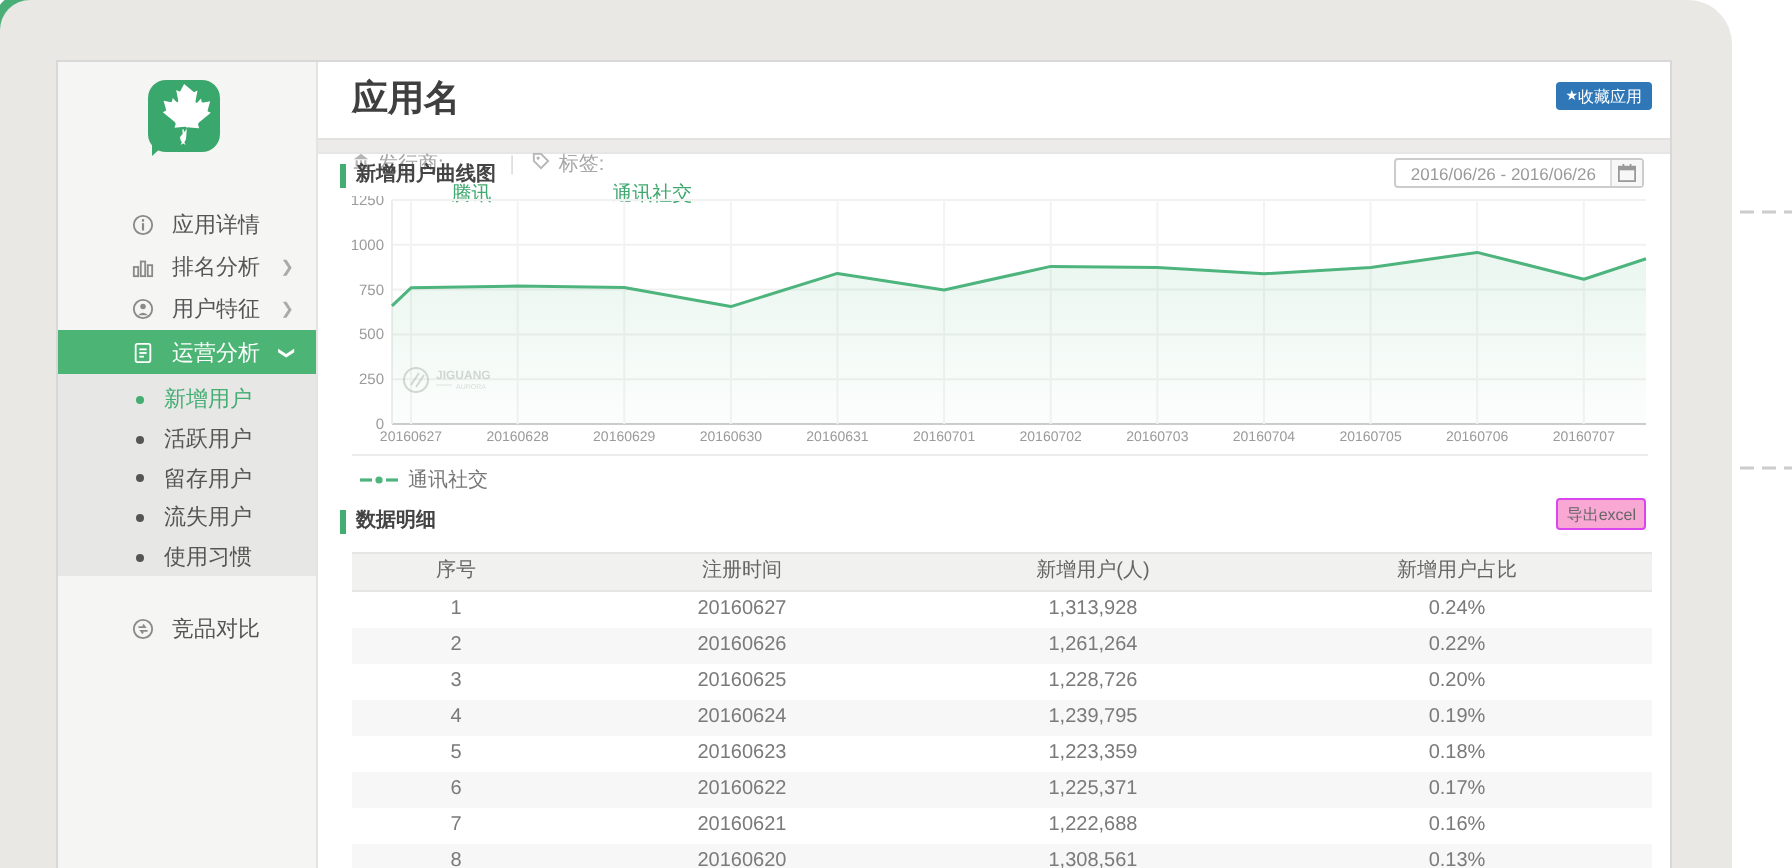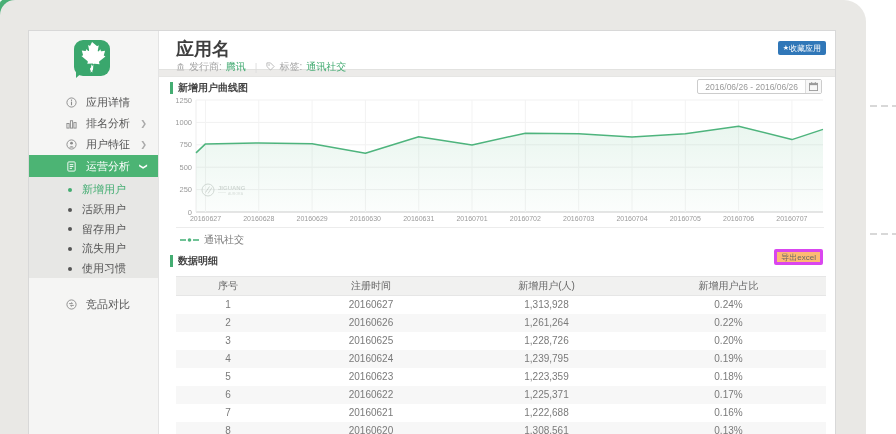"腾讯" .meta .green { margin-top: none -> 30px }
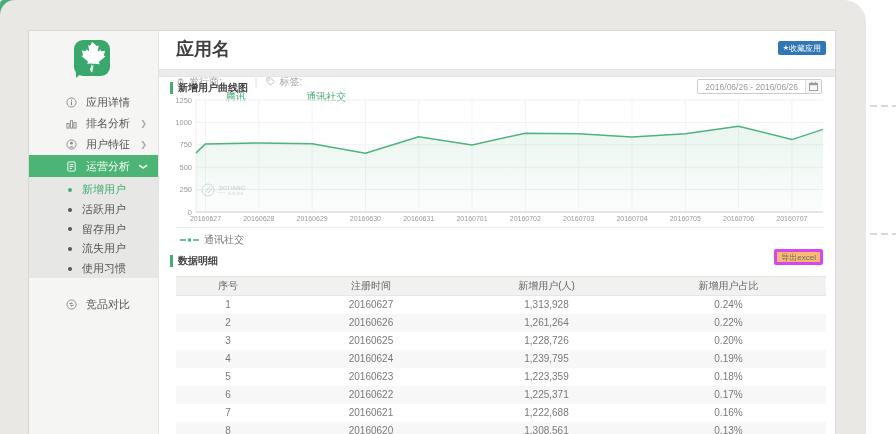"应用详情" .nav { top: 61px -> 71px }
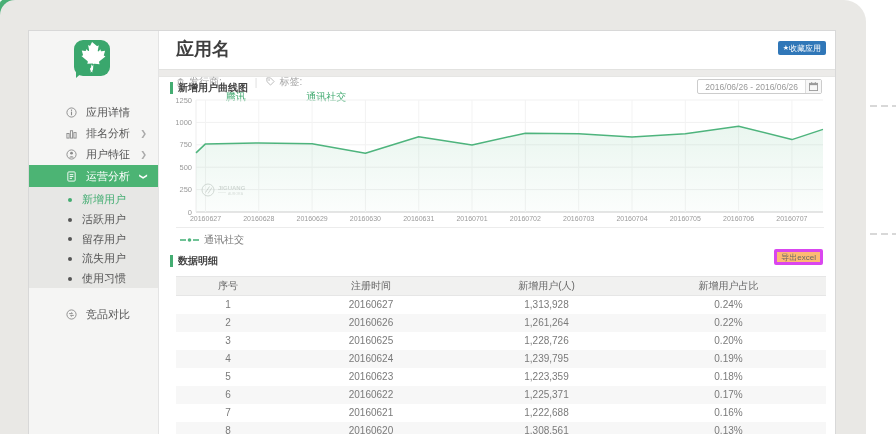"导出excel" .export { background: #fdba74 -> #f9a8d4; border: 3px solid #d946ef -> 1px solid #d946ef }
